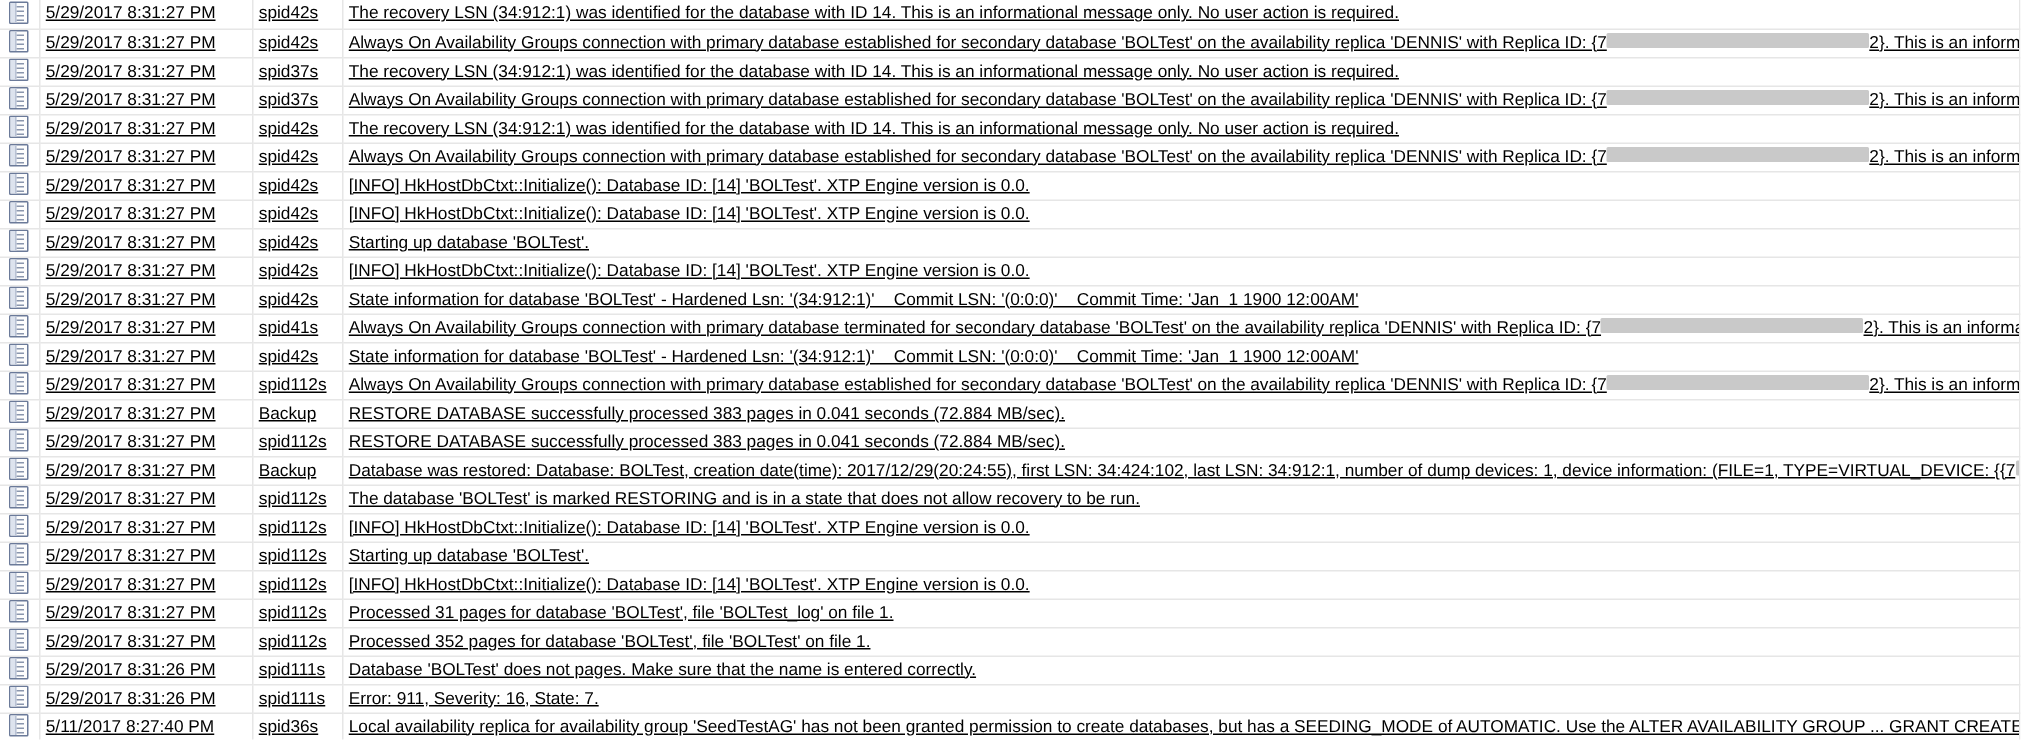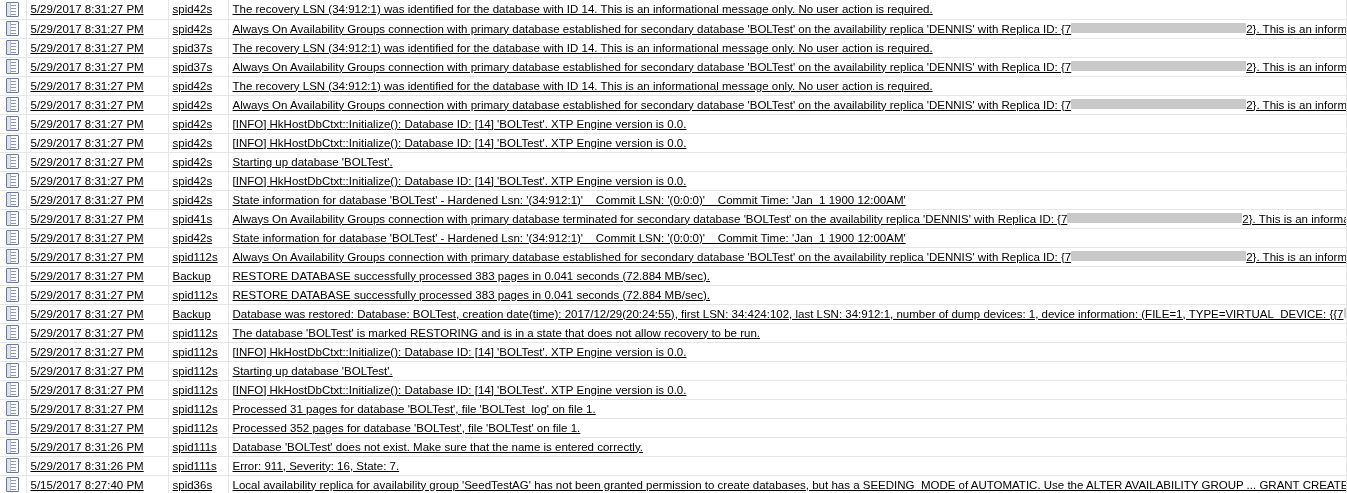"Database 'BOLTest' does not exist." span.msg-part { text: exist -> pages }
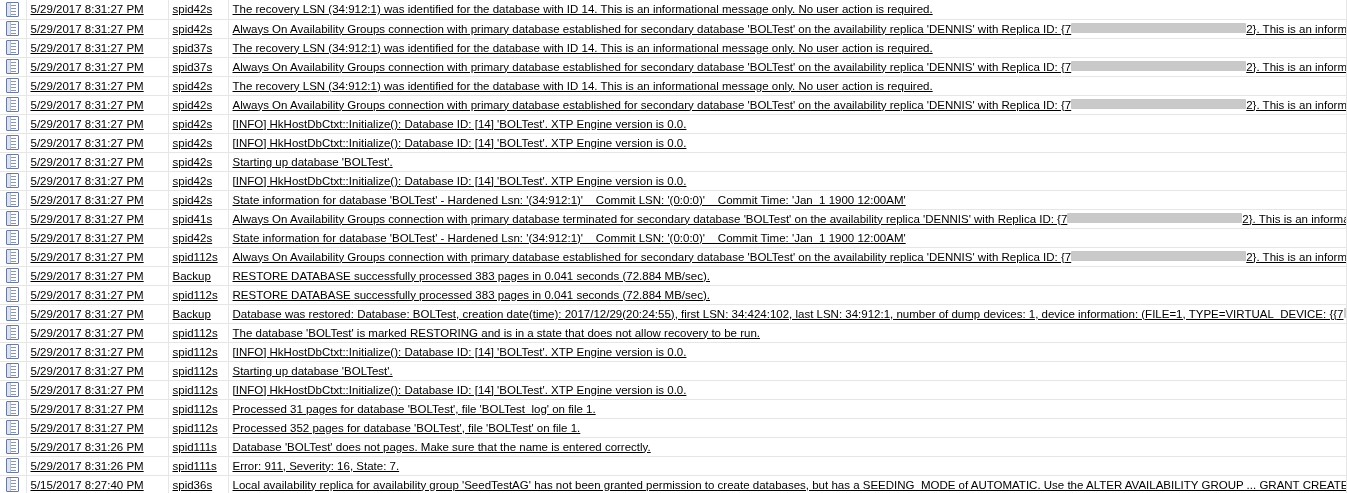"5/15/2017 8:27:40 PM" td.col-date { text: 5/15/2017 -> 5/11/2017 }
